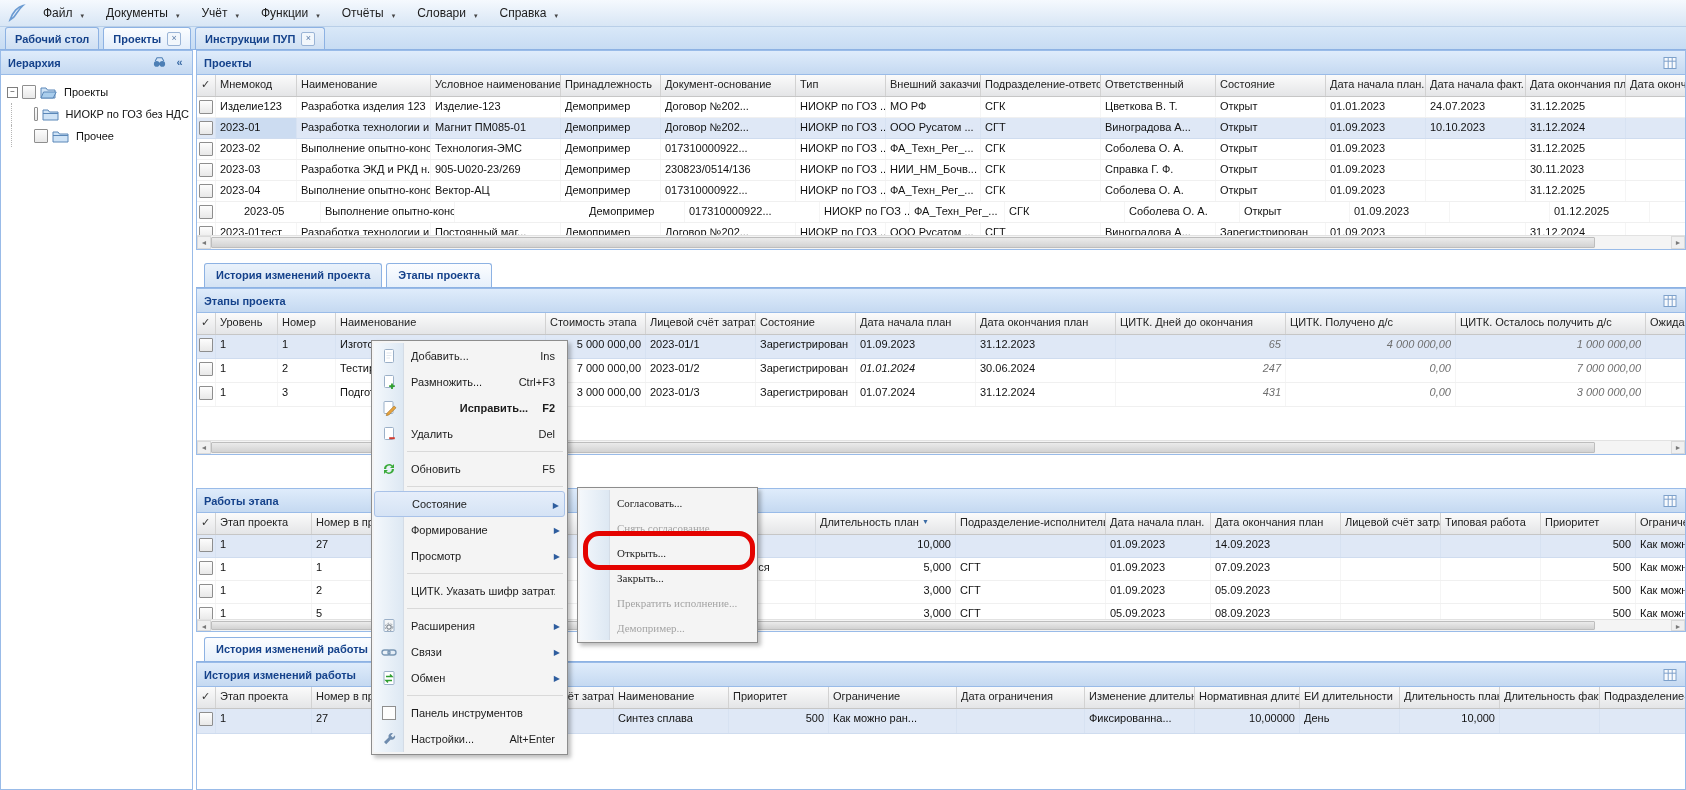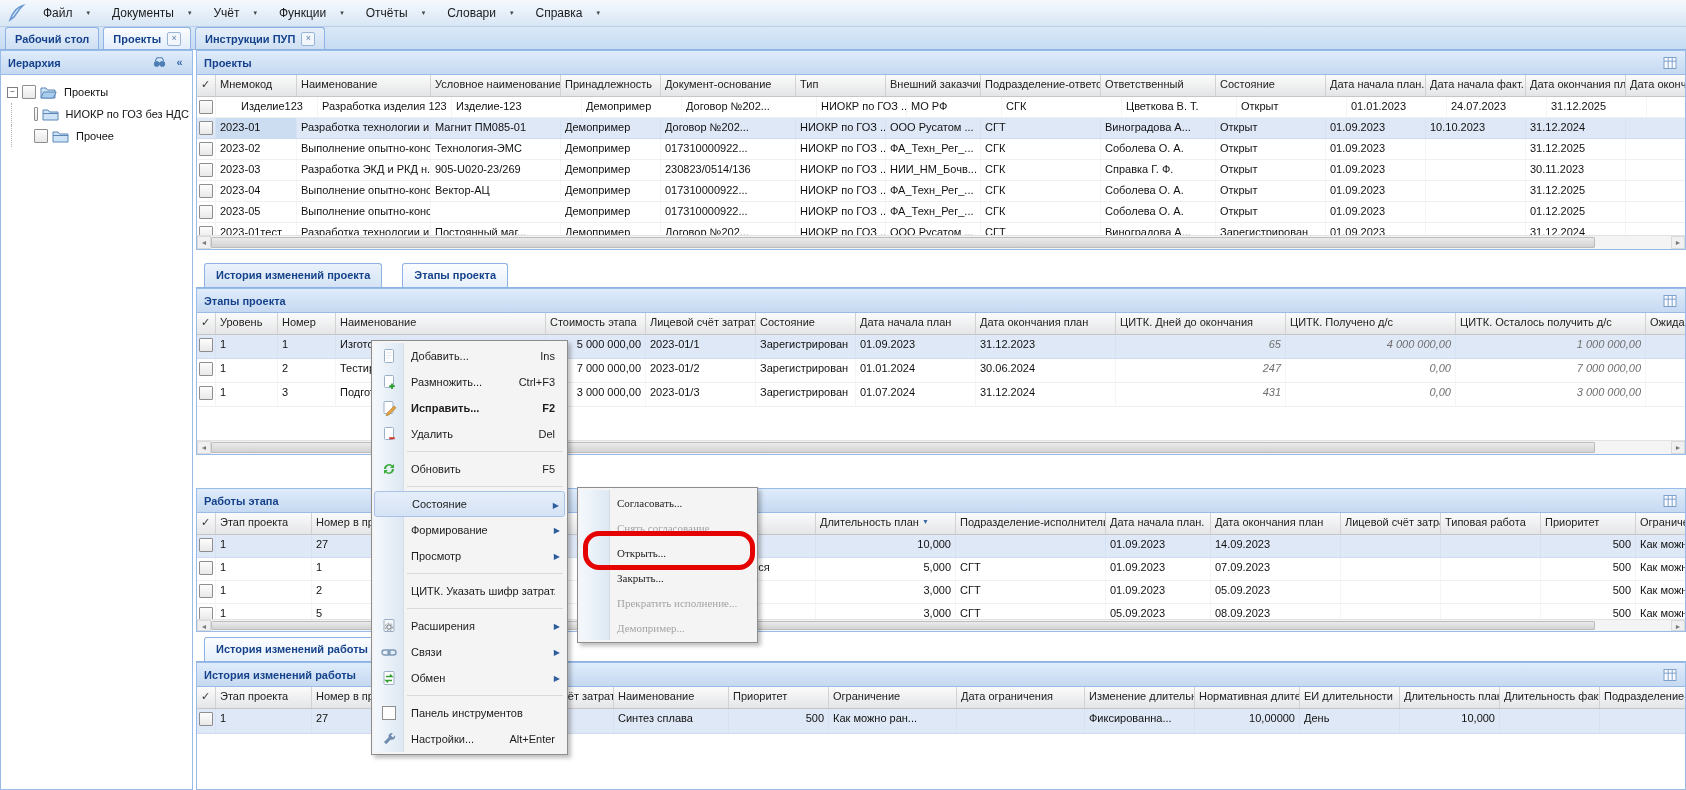"Файл" .mbitem { align-items: center -> flex-end; gap: 14px -> 8px }
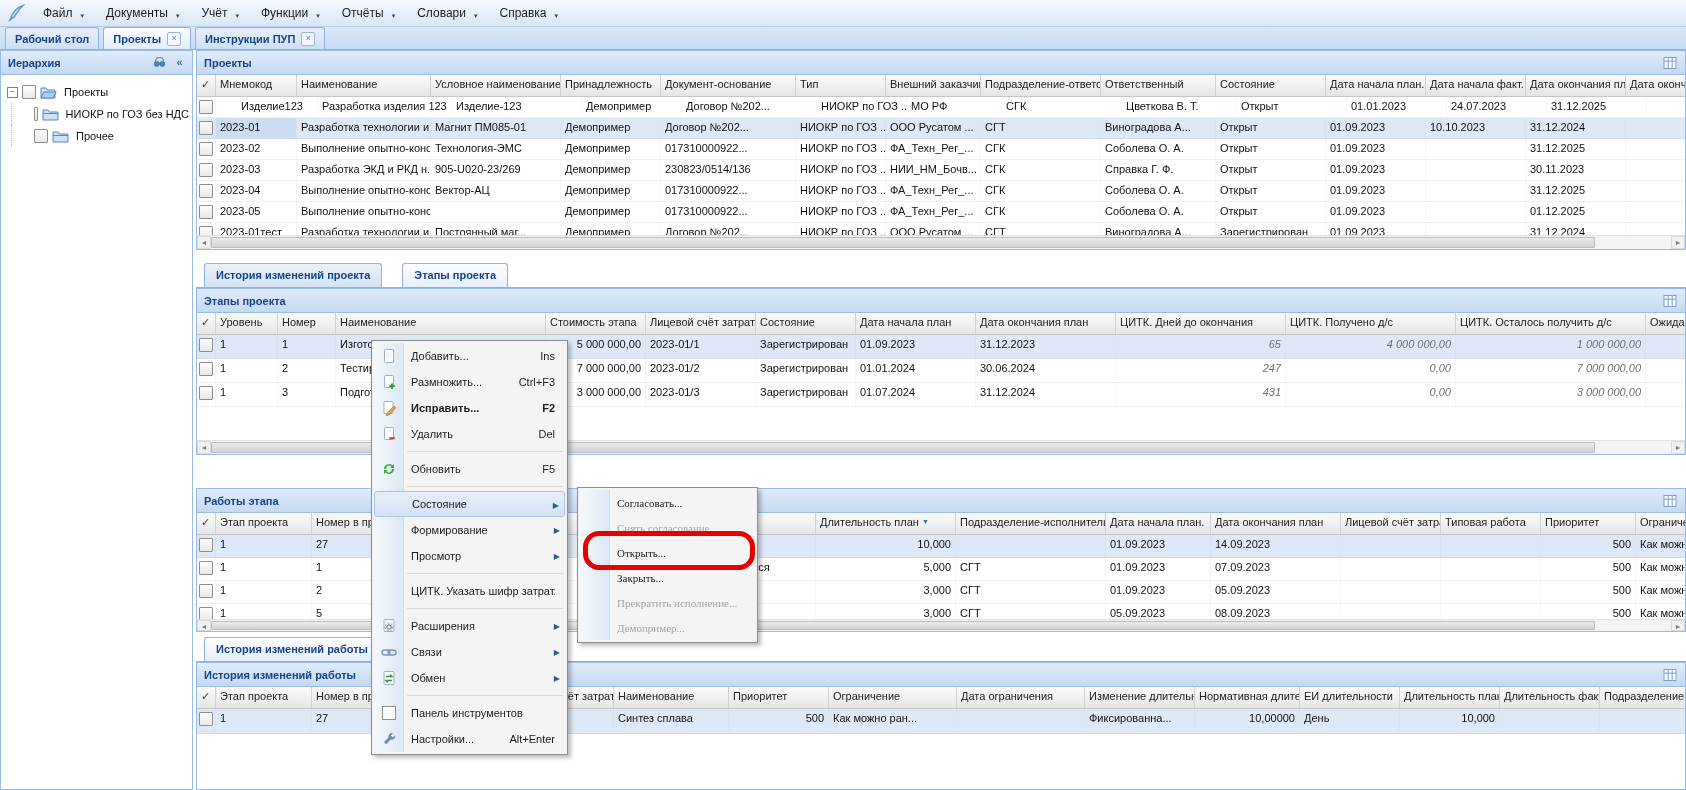"Изделие123" span.gc { margin-left: 21px -> none }
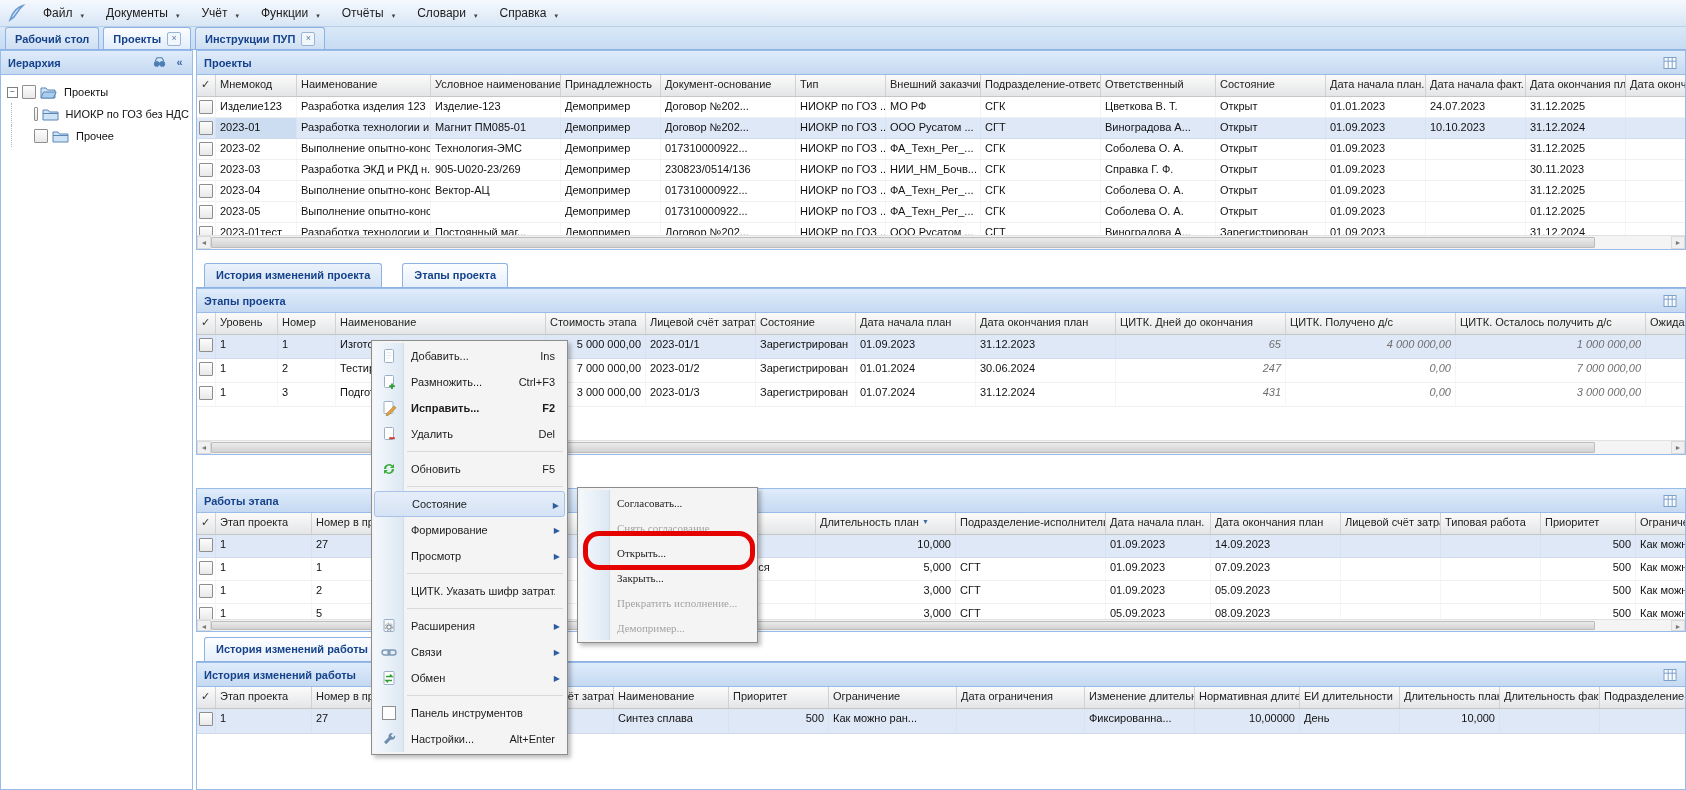"2023-05" span.gc { margin-left: none -> 24px }
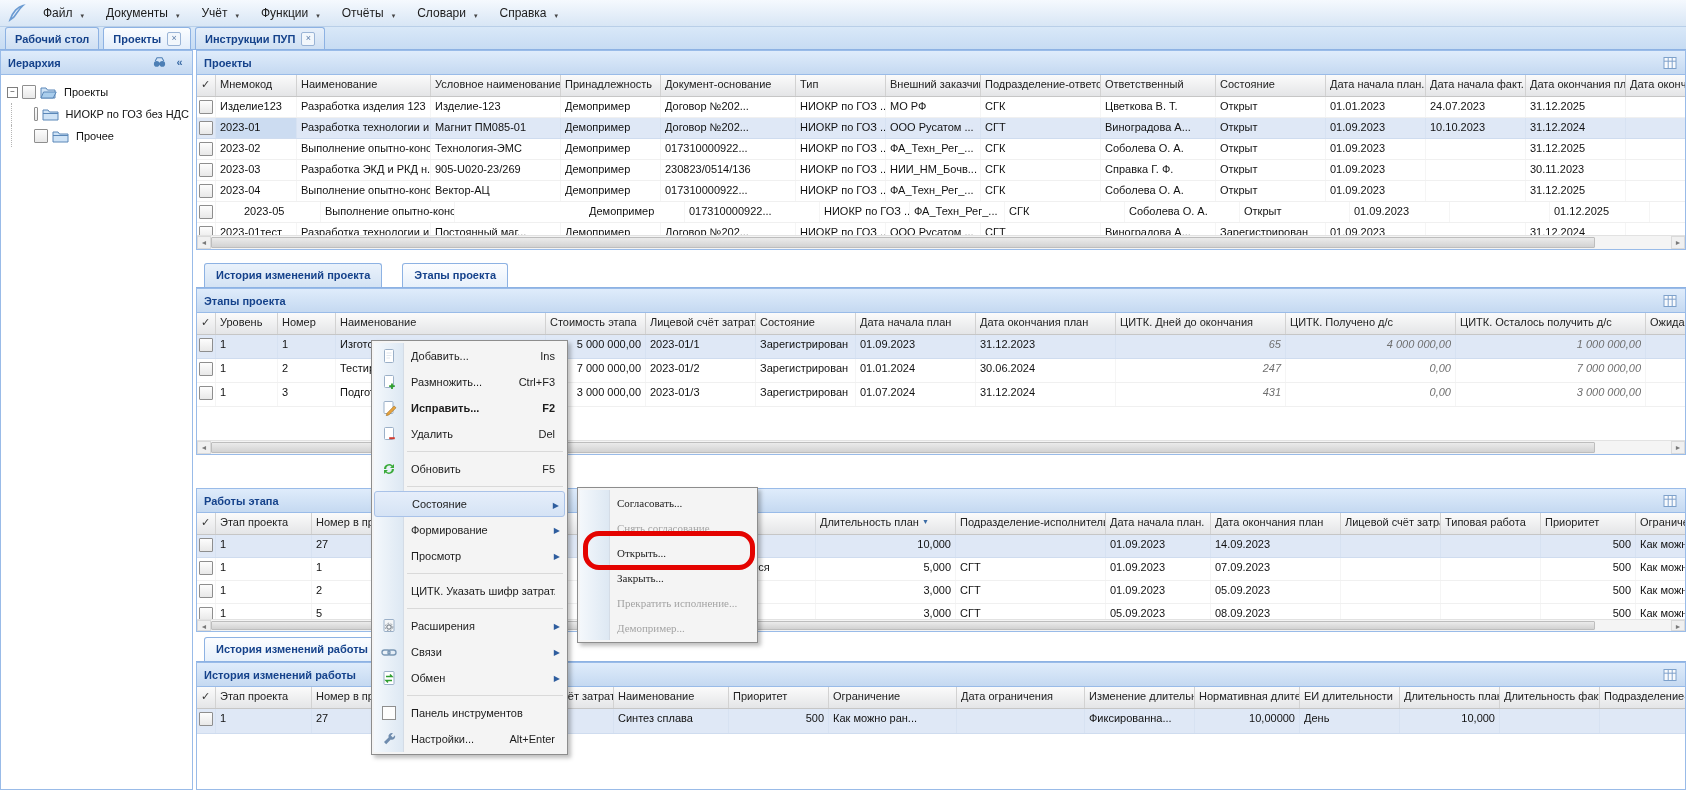"История изменений проекта" .tabstrip { gap: 20px -> 4px }
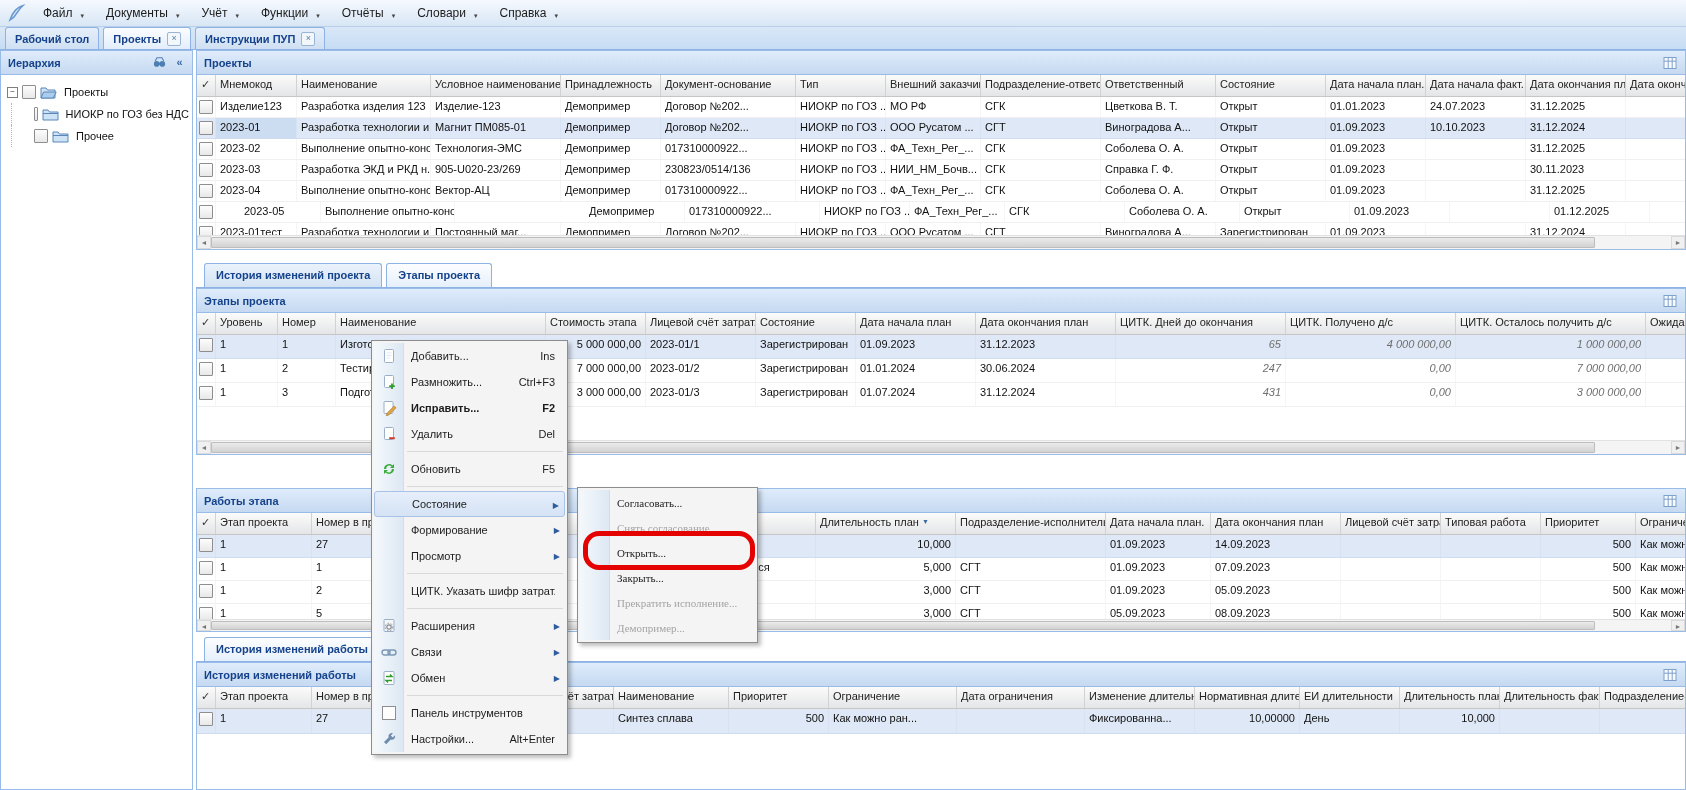"01.01.2024" span.gc { font-style: none -> italic }
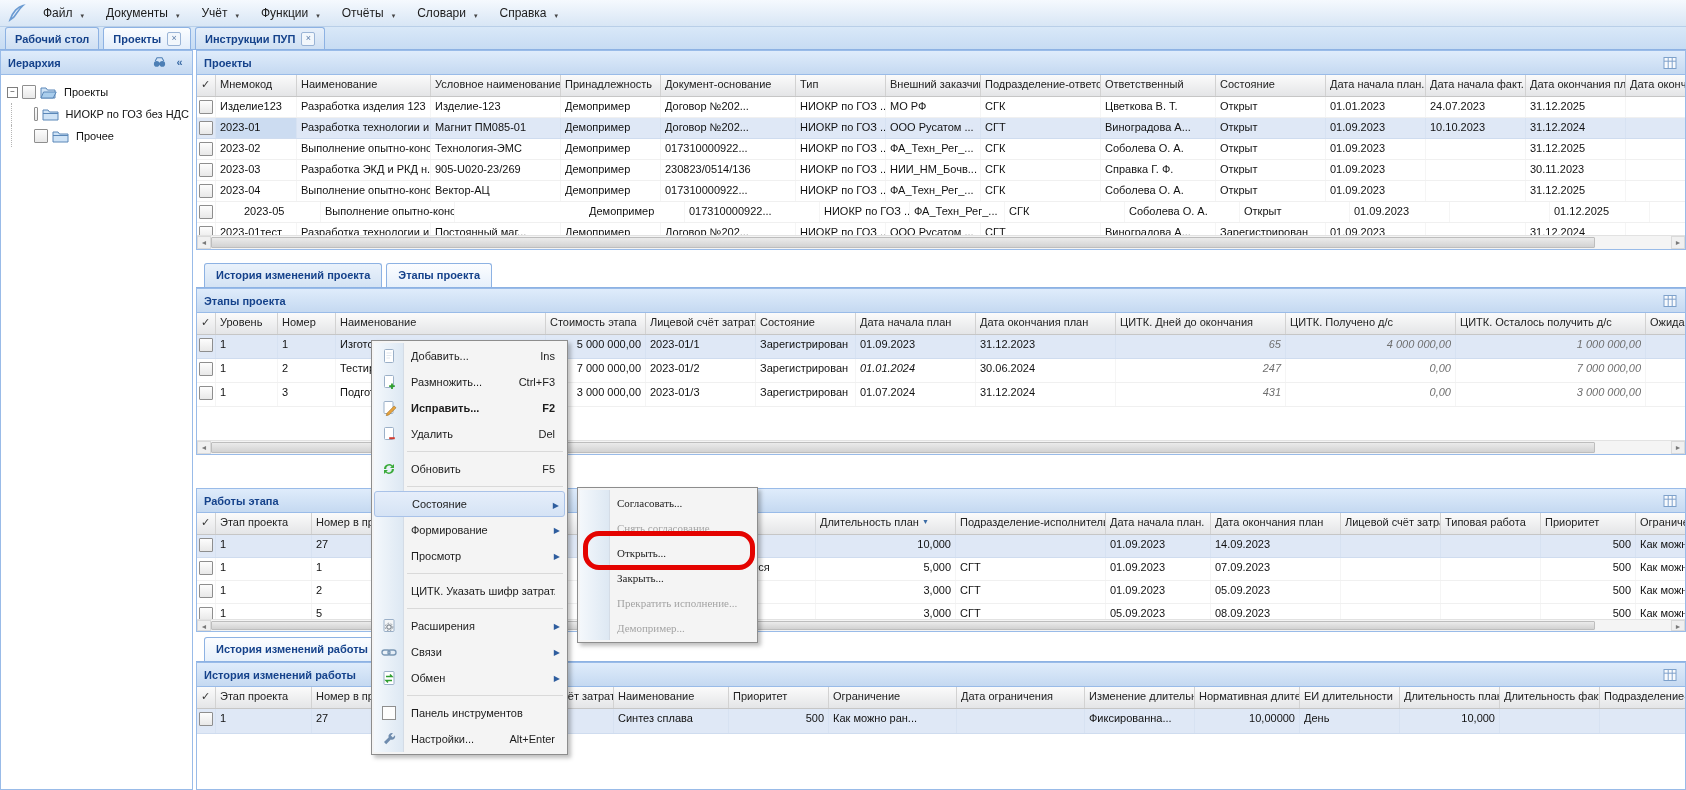"Исправить..." .mi.b .lbl { text-align: none -> right }
